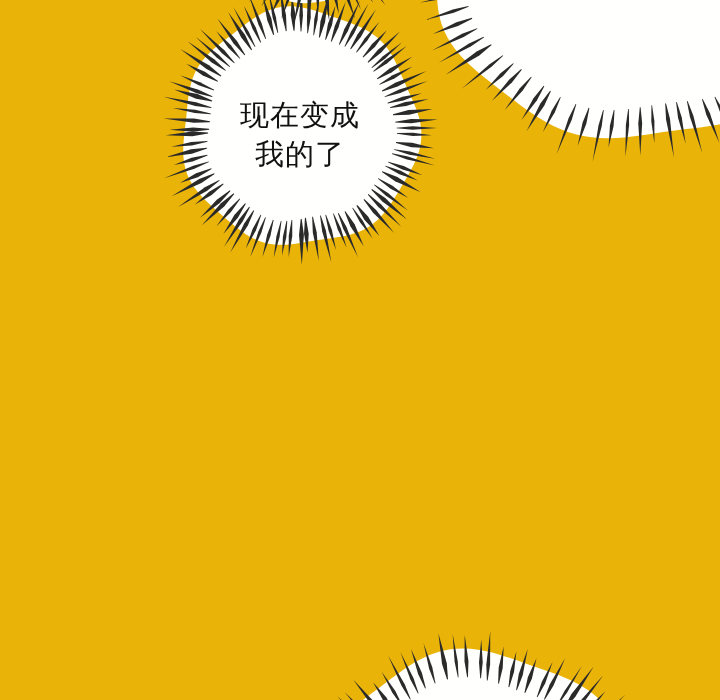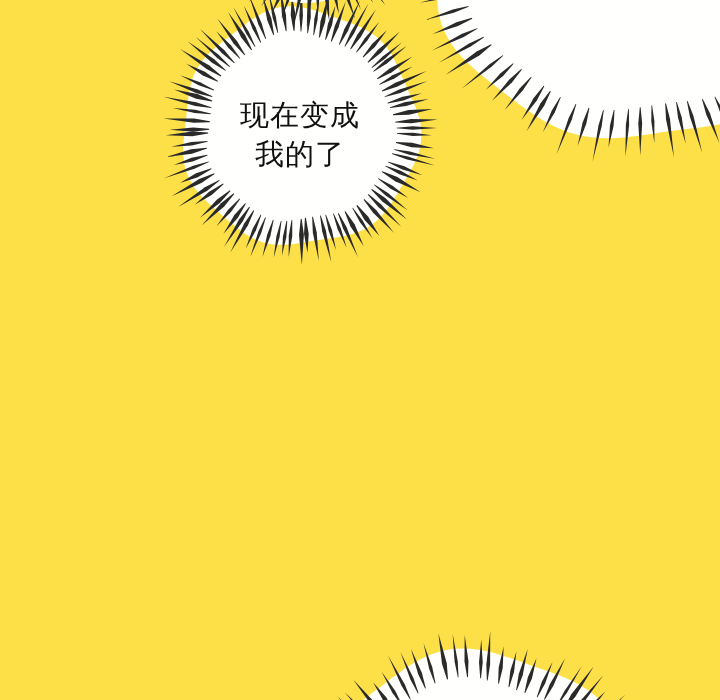"现在变成" #stage { background: #fde047 -> #eab308 }
